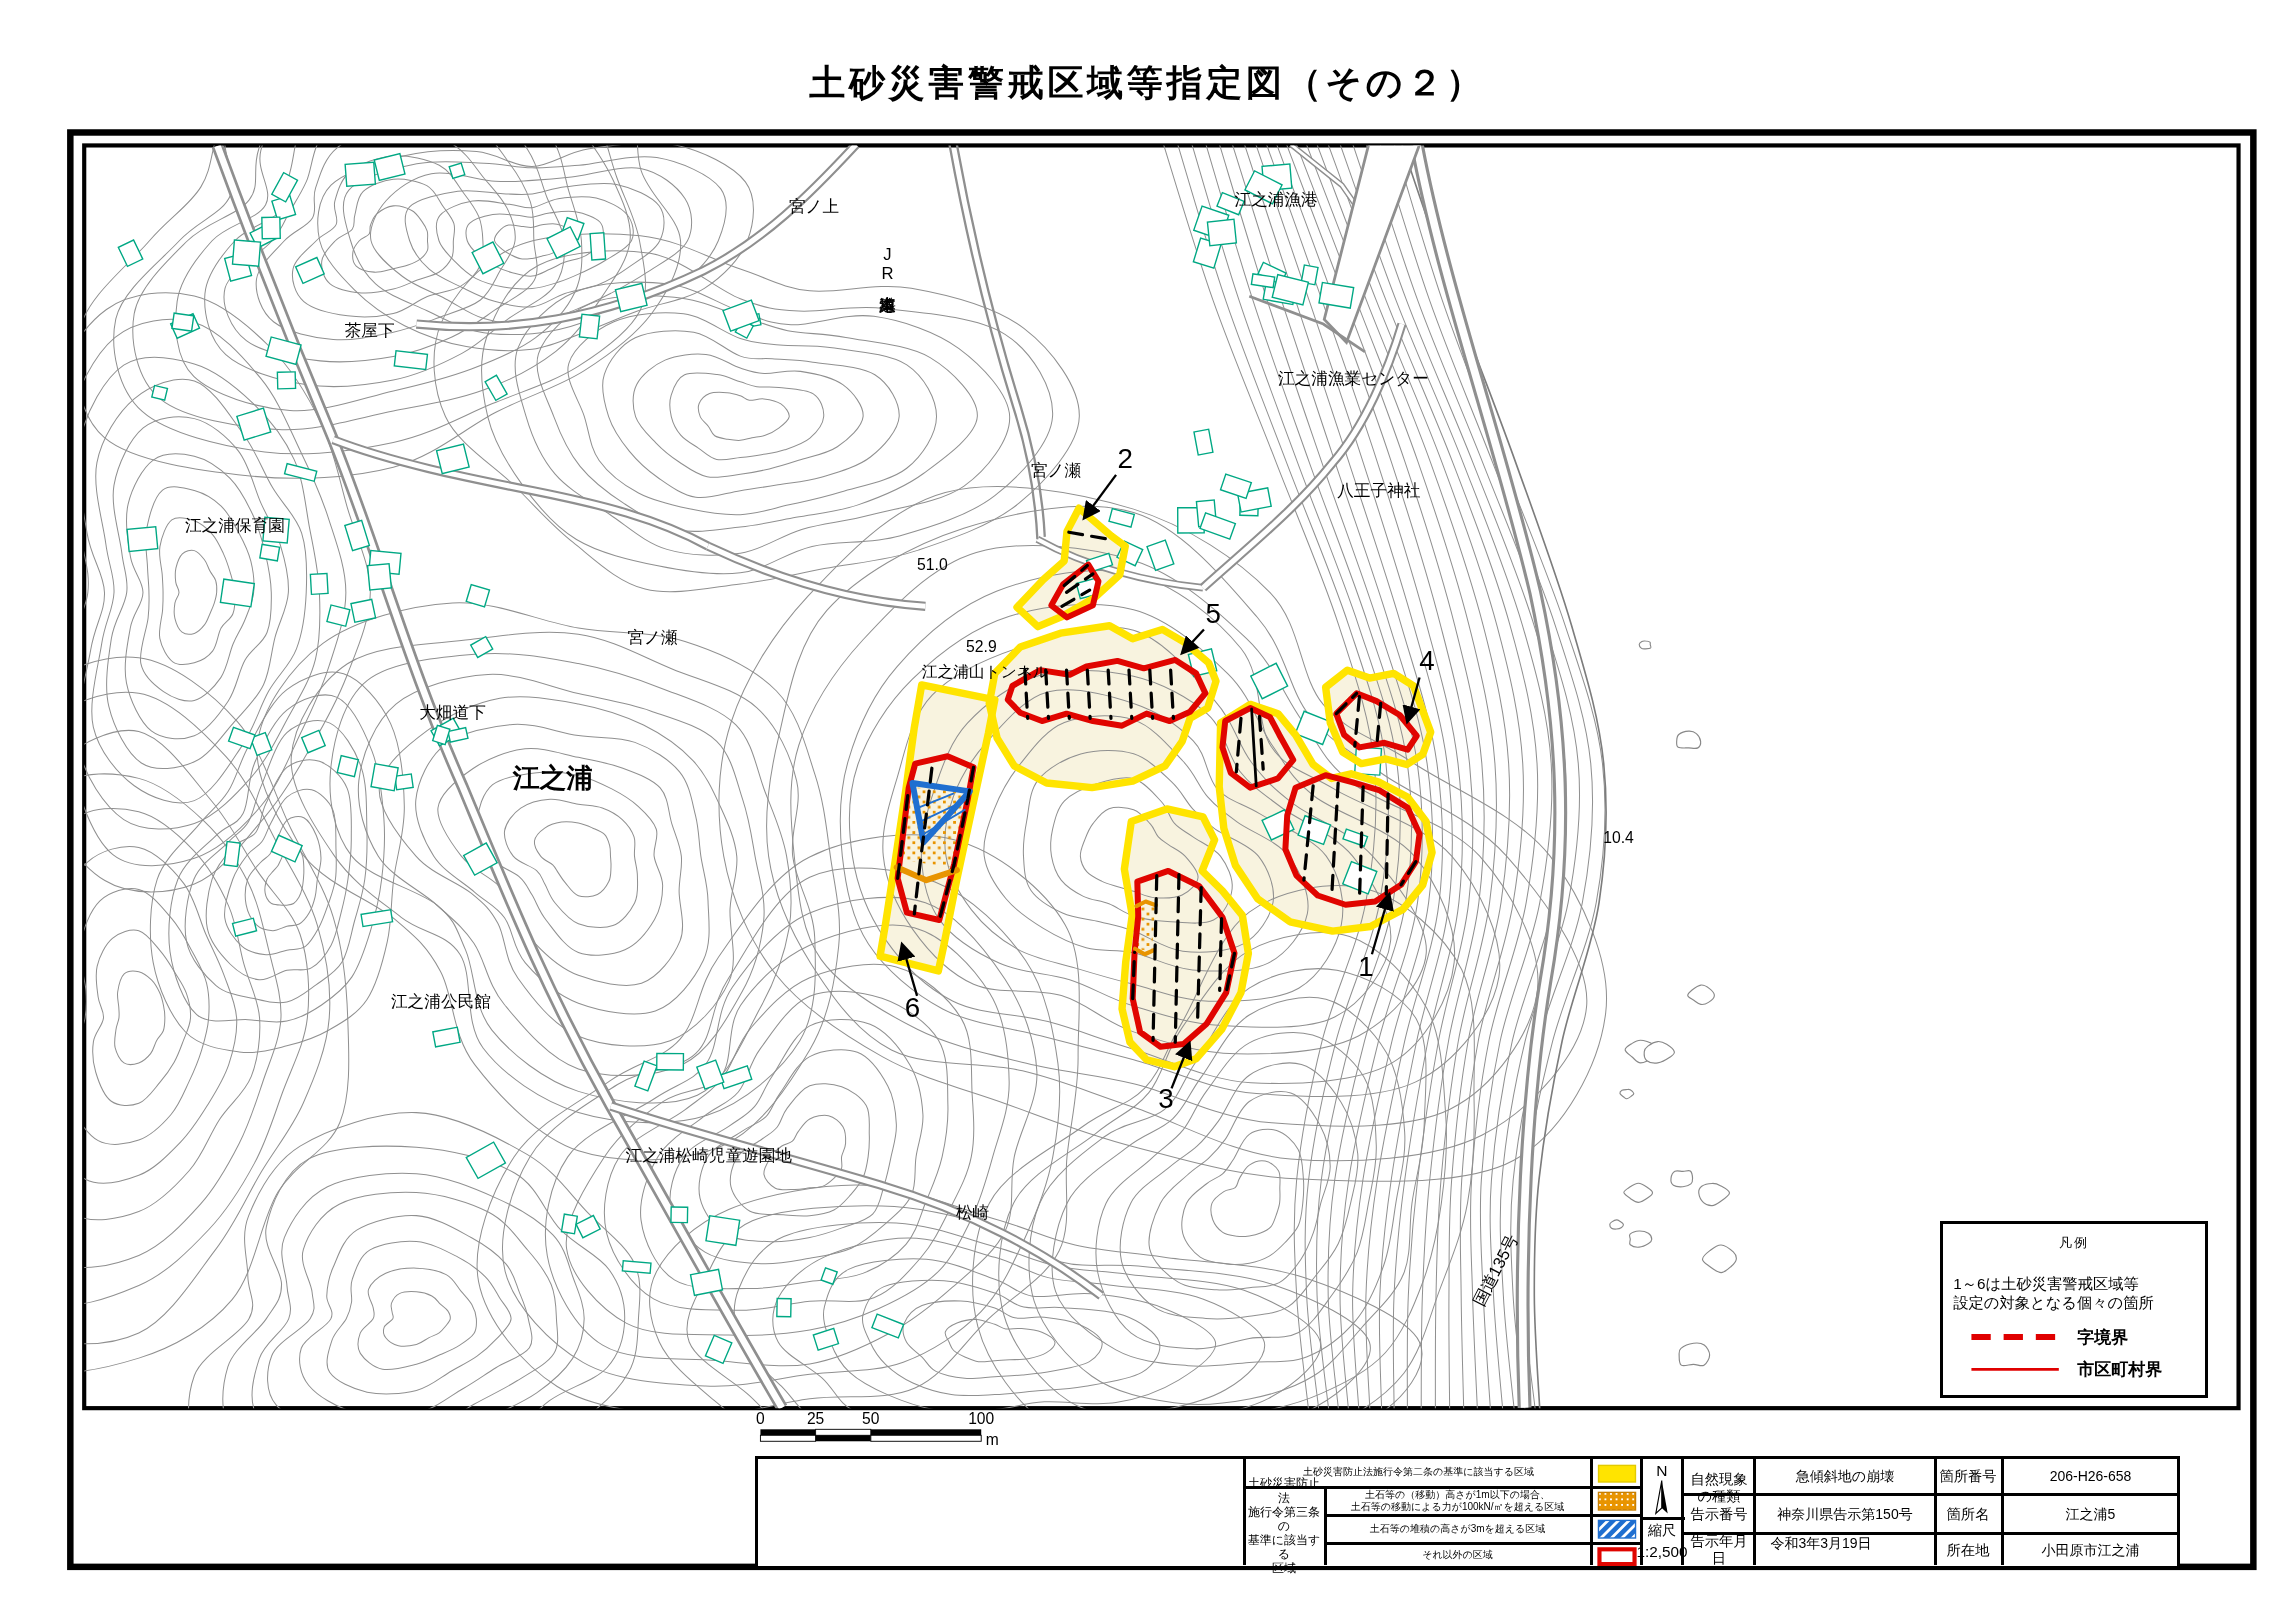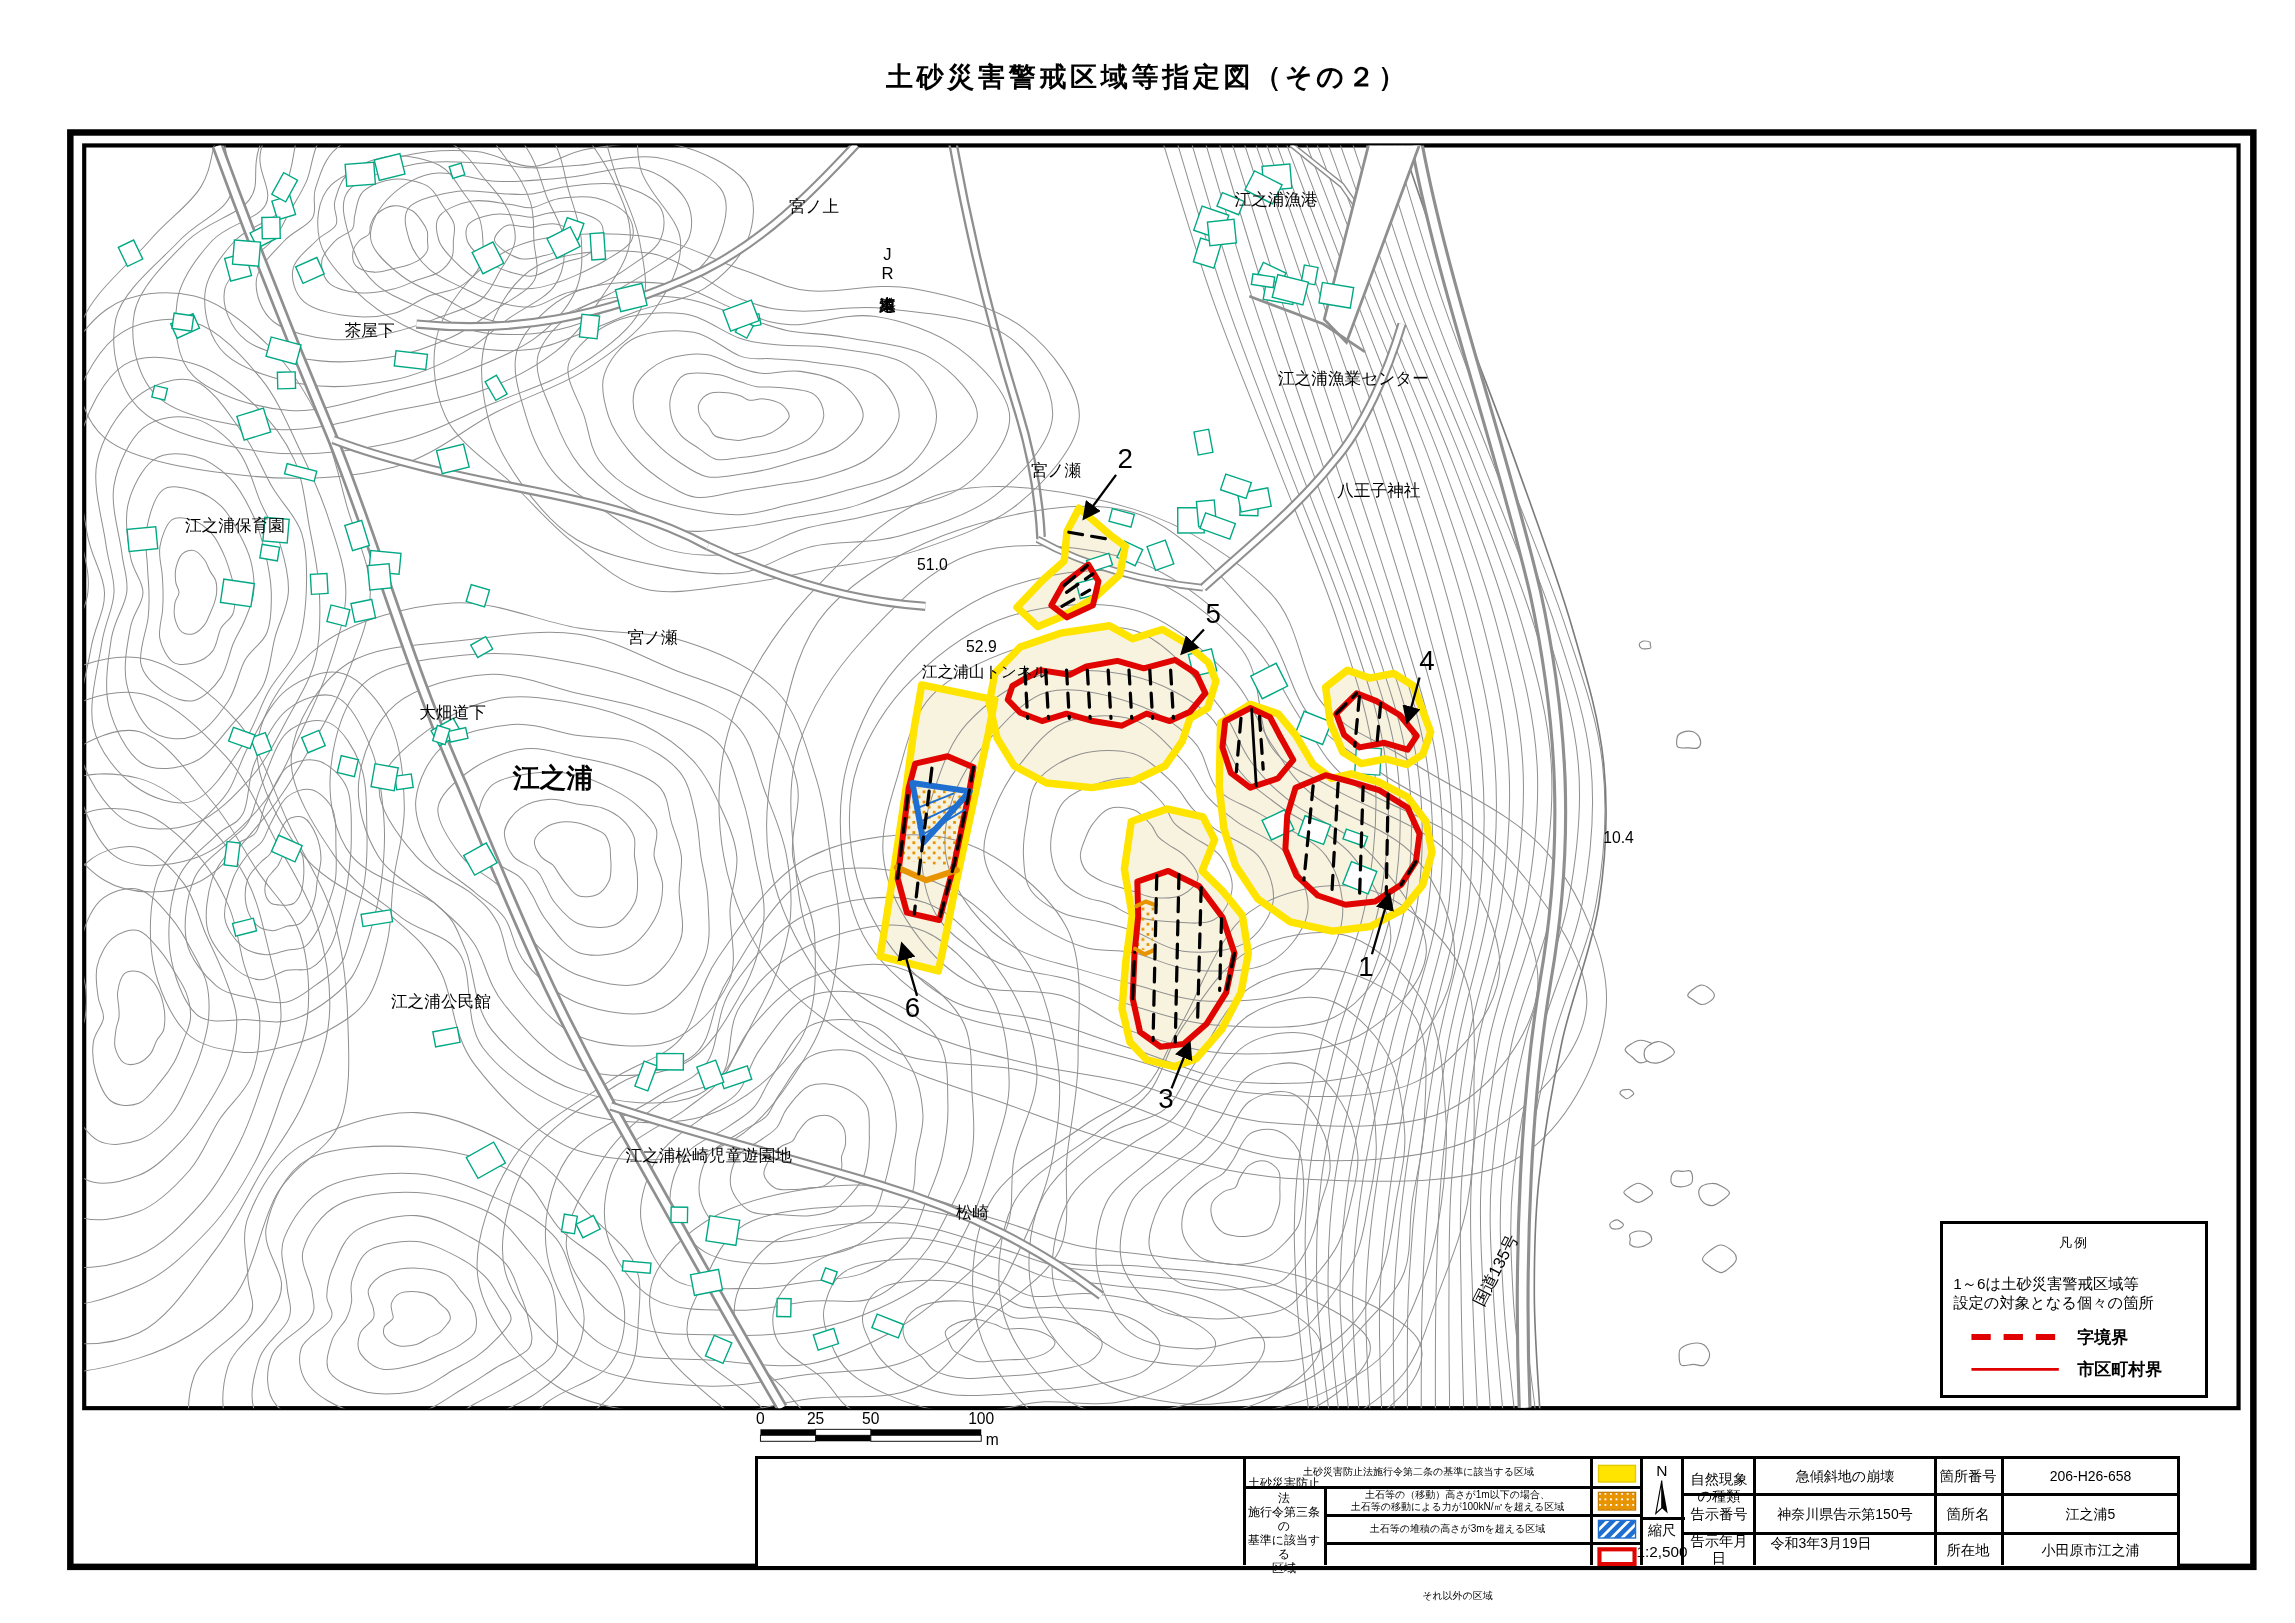"土砂災害警戒区域等指定図（その２）" .page-title { font-size: 27px -> 36px }
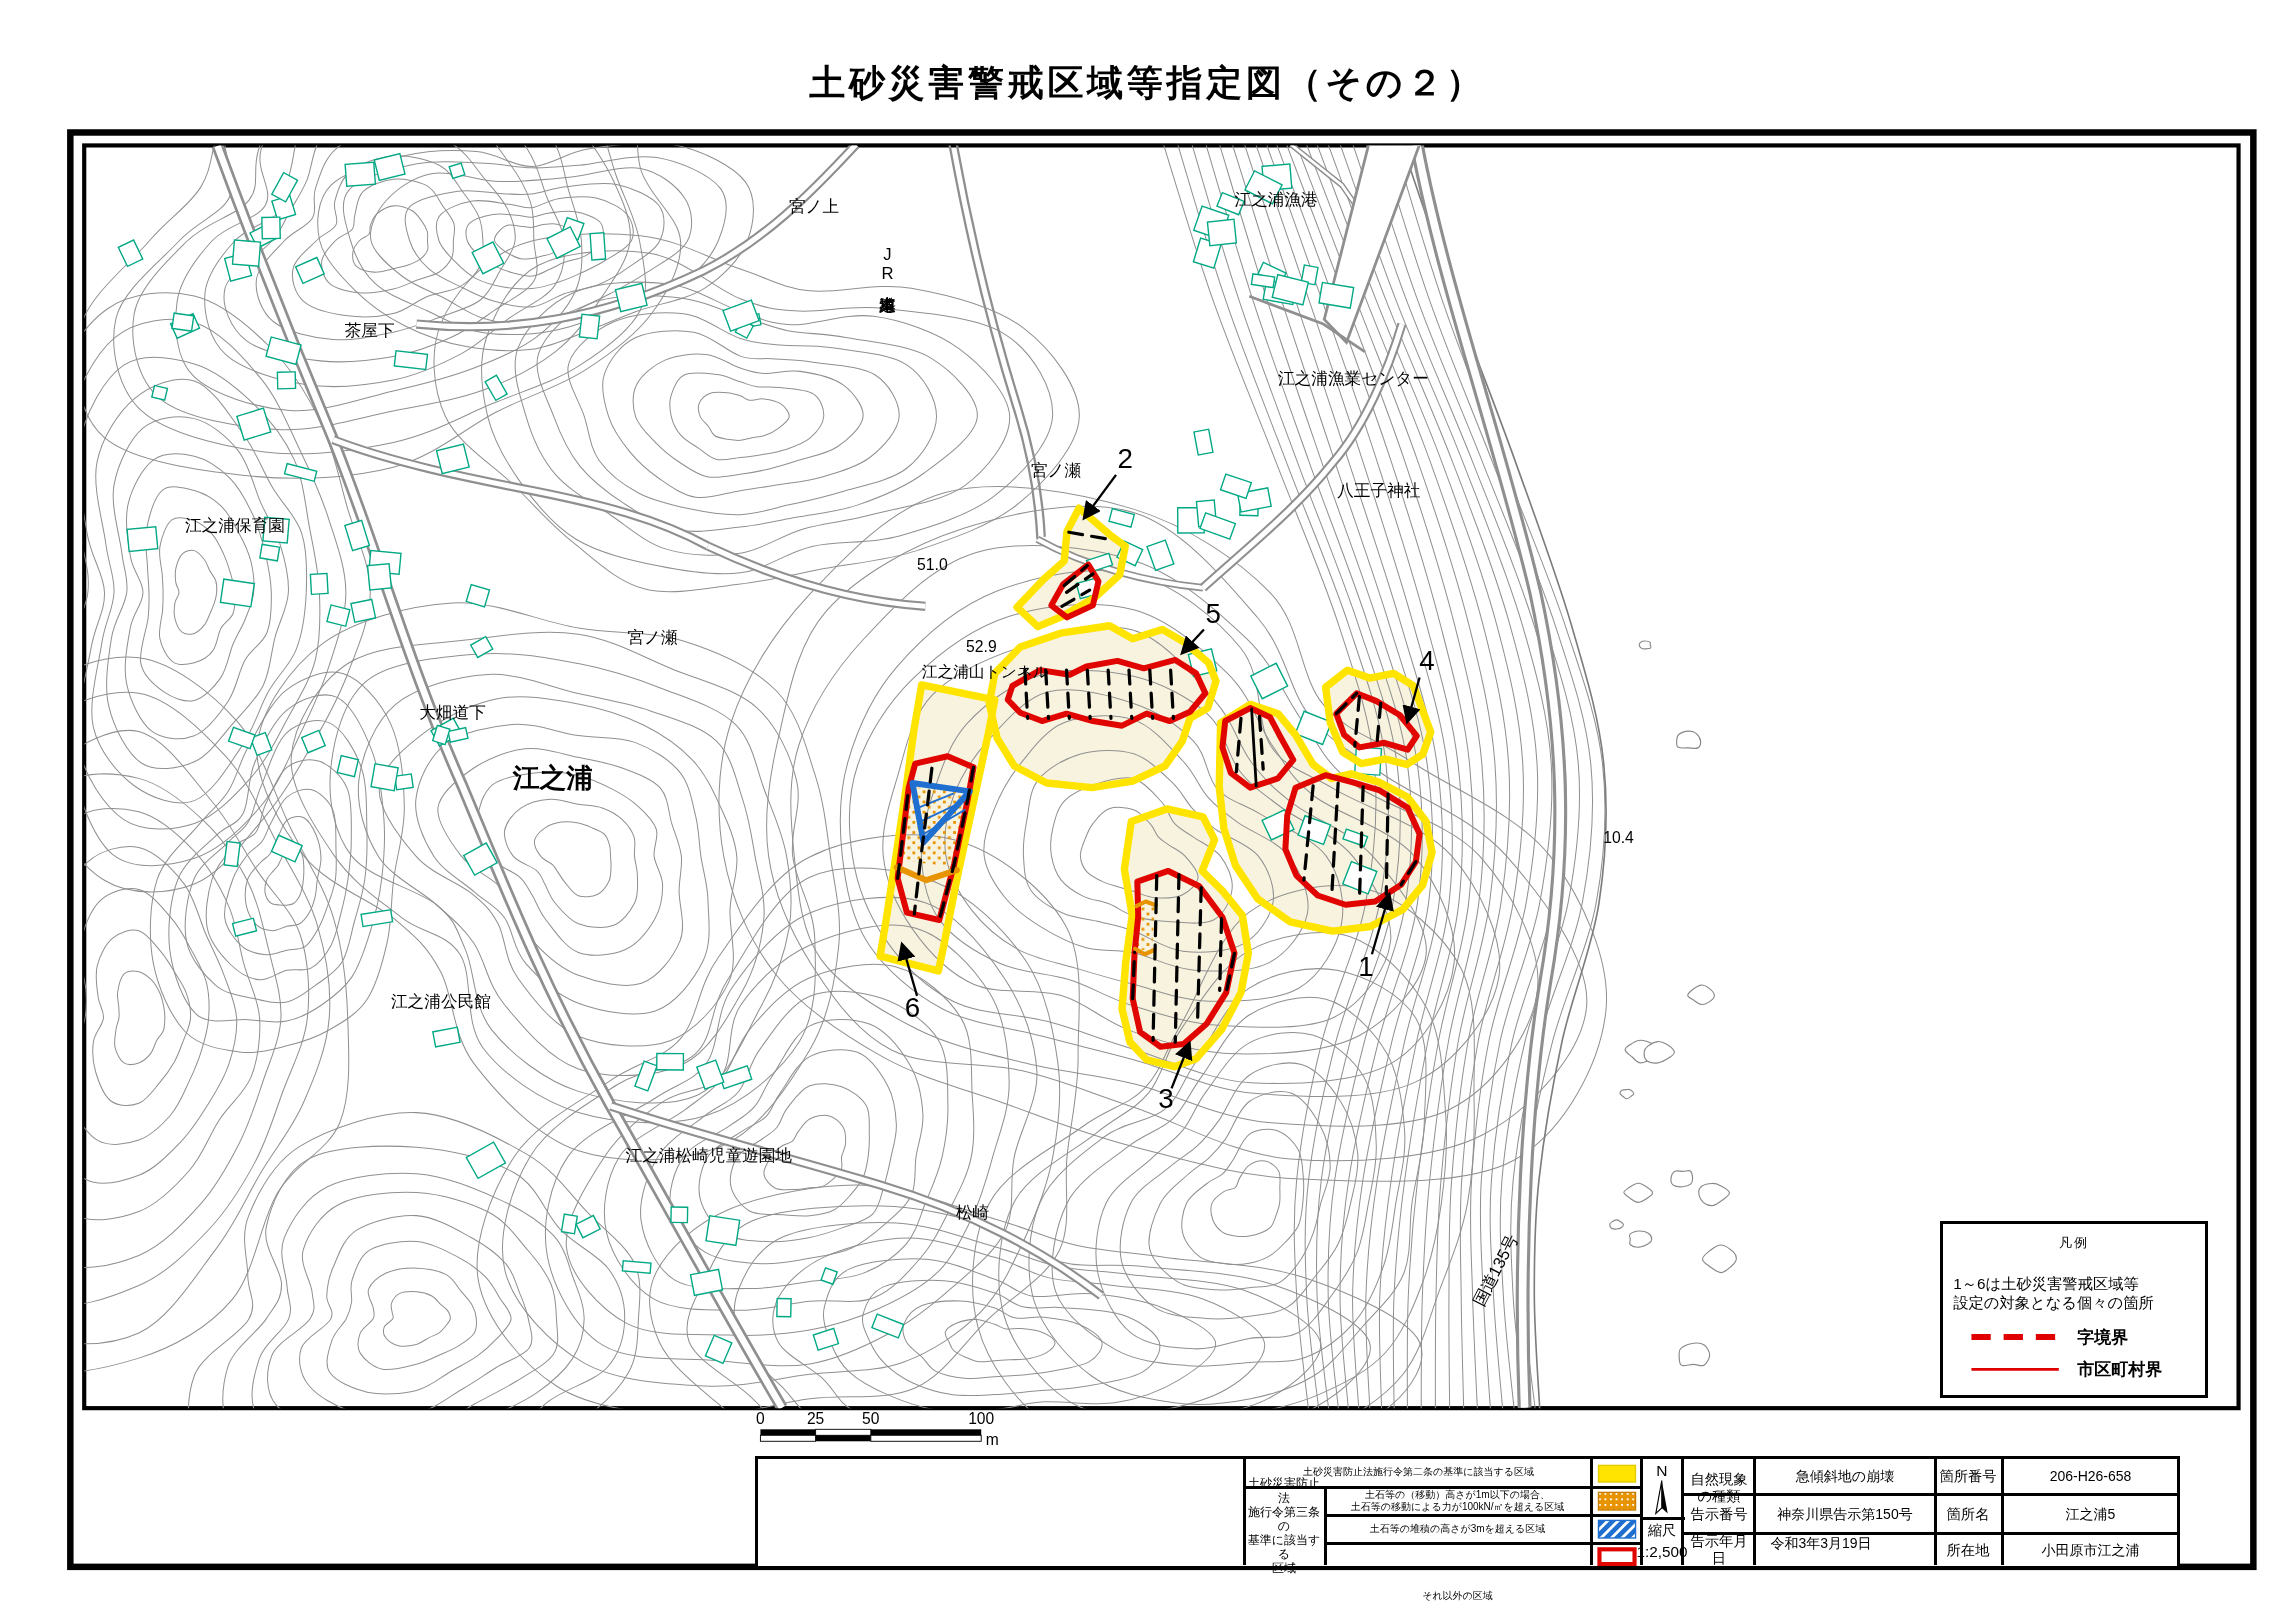"それ以外の区域" div.tb-cell { margin-top: 41px -> none }
